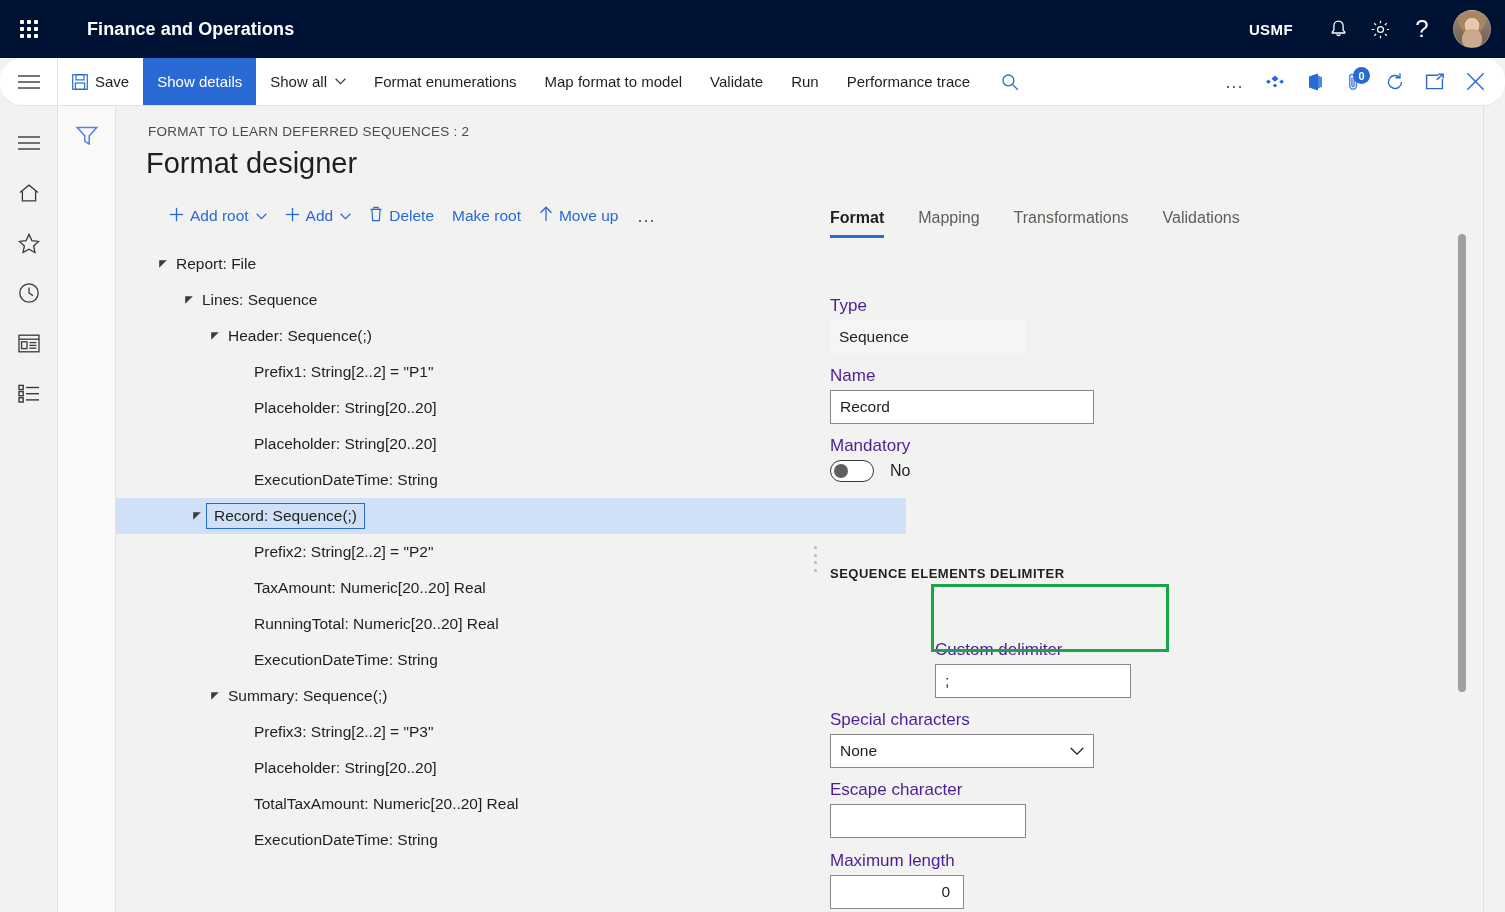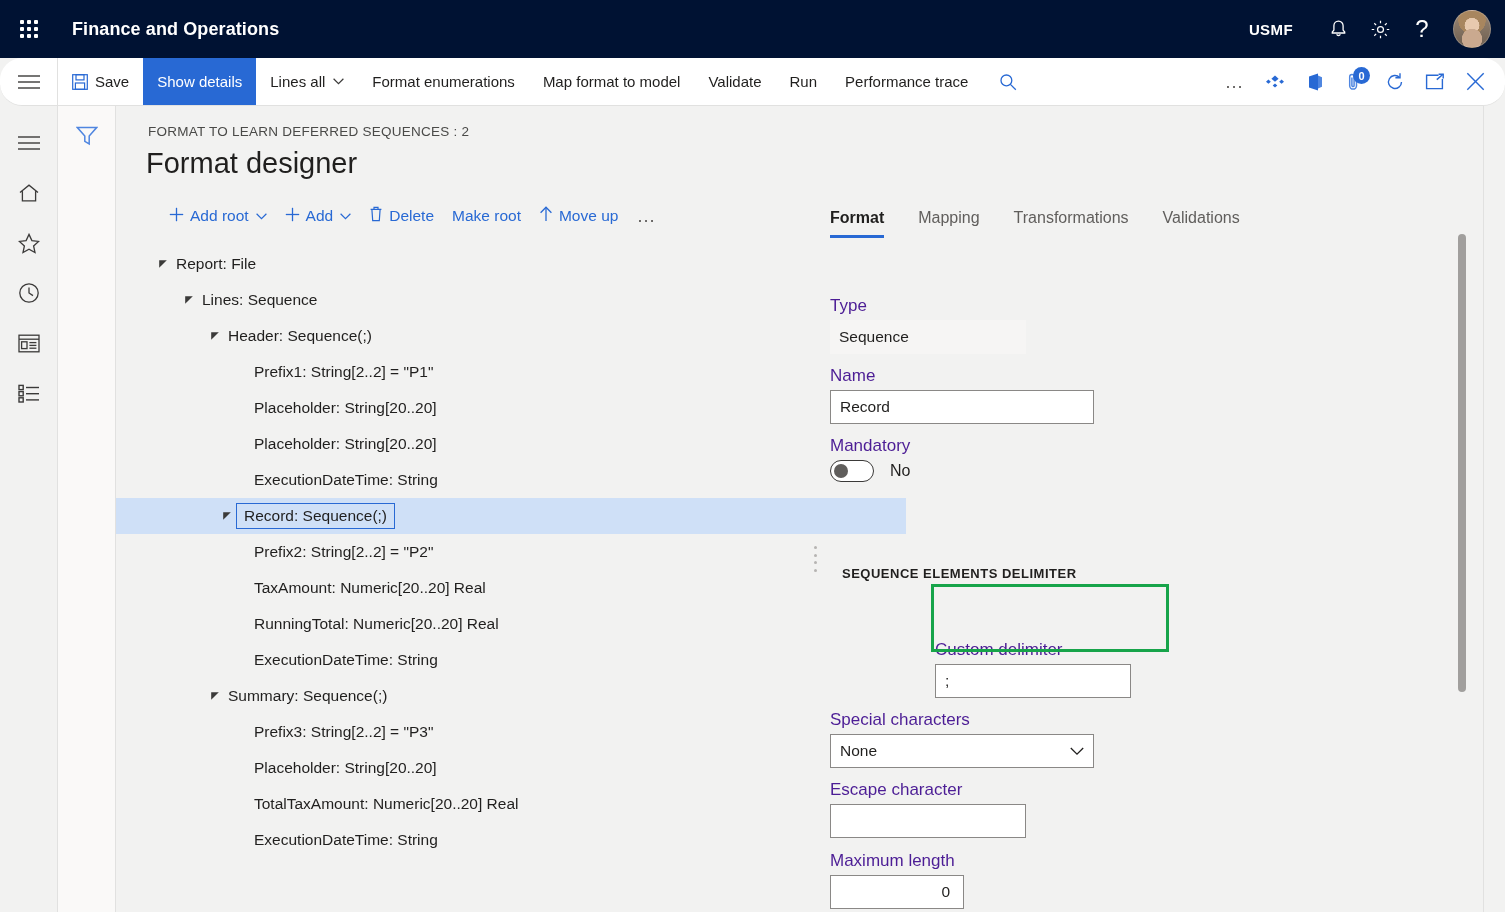"Finance and Operations" .app-title { margin-left: 14px -> 29px }
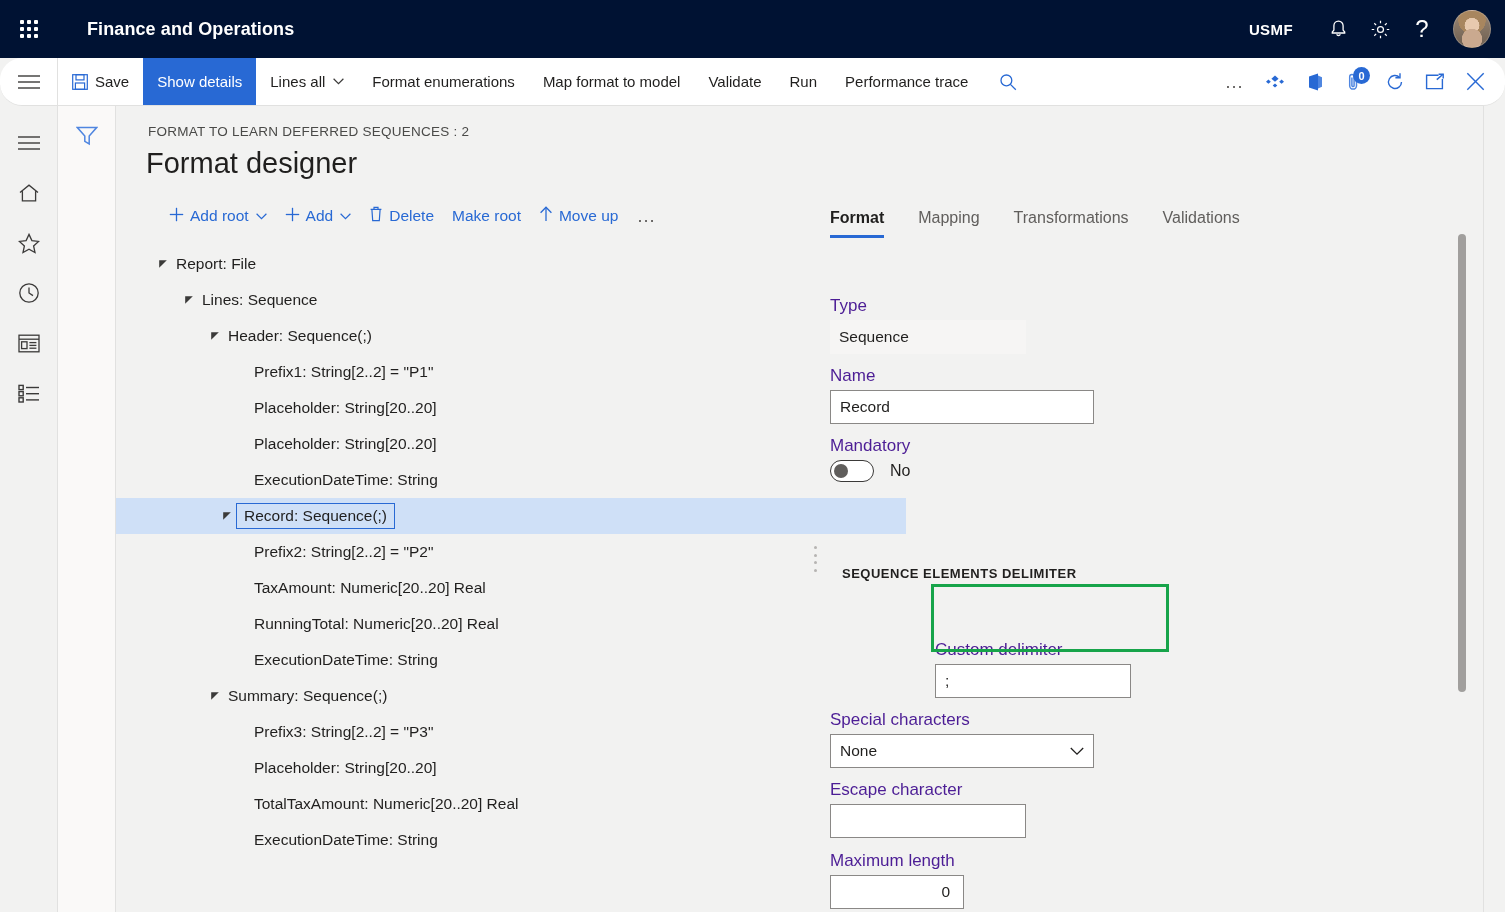"Lines all" span { text: Lines -> Show }
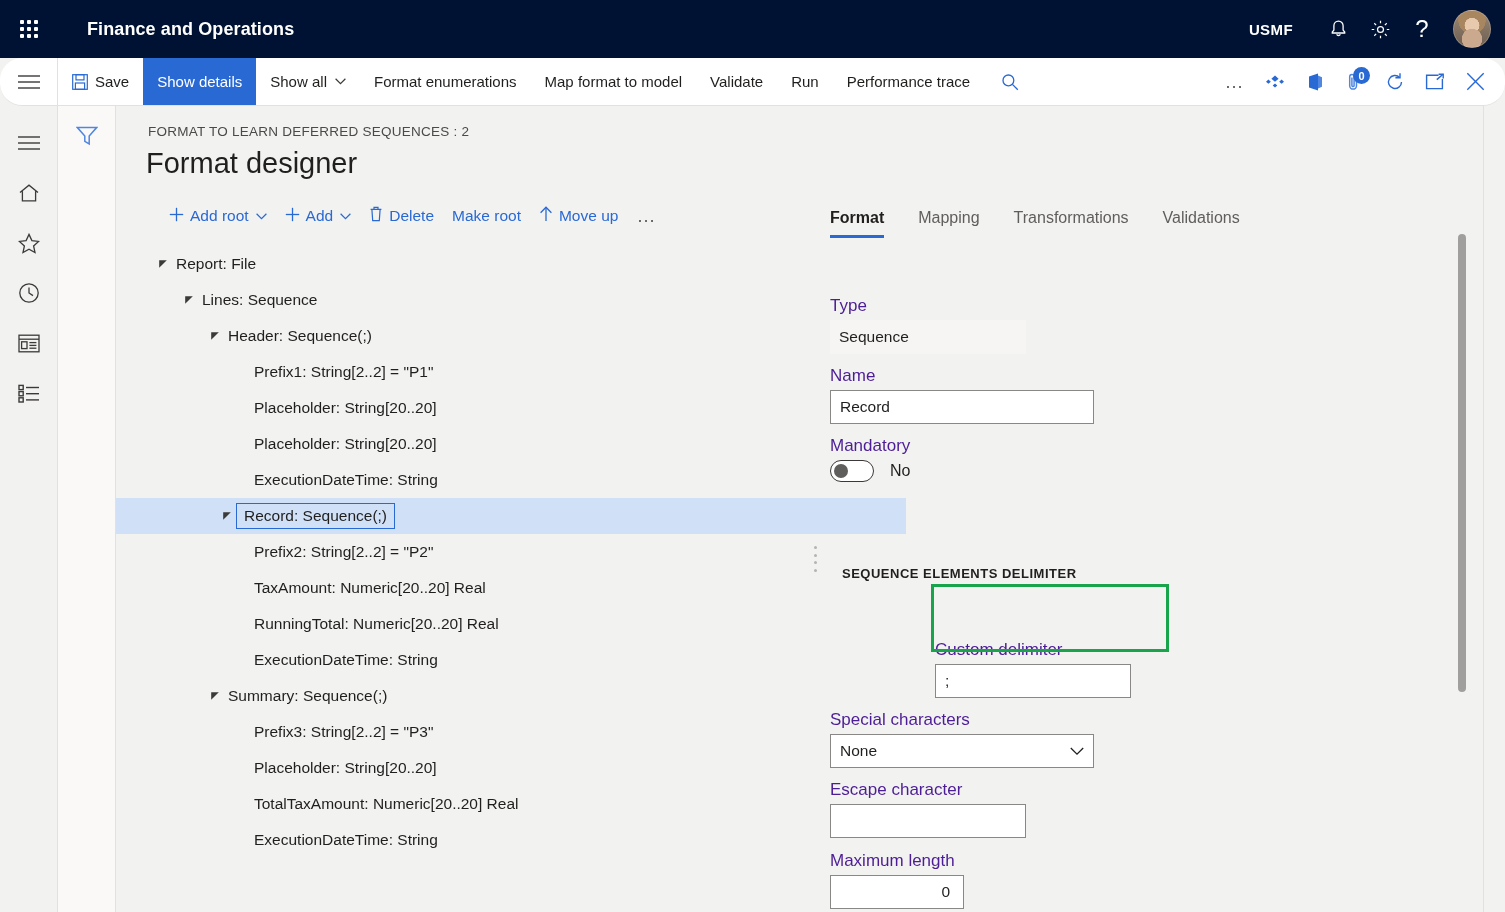"Record: Sequence(;)" .tnode.selected { padding-left: 52px -> 22px }
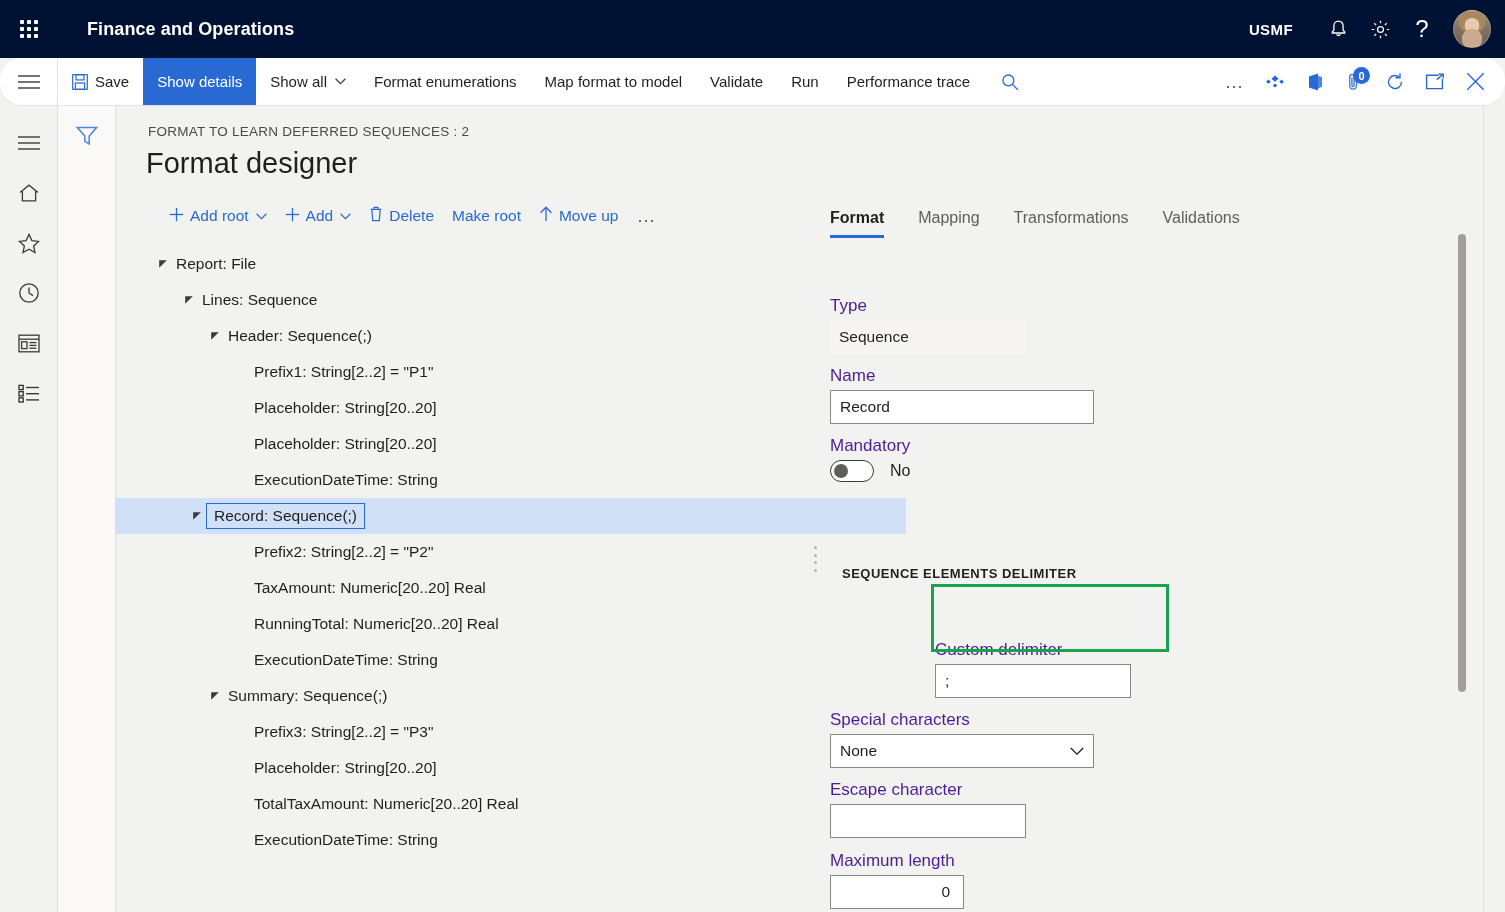"SEQUENCE ELEMENTS DELIMITER" div.field { left: 12px -> 0 }
